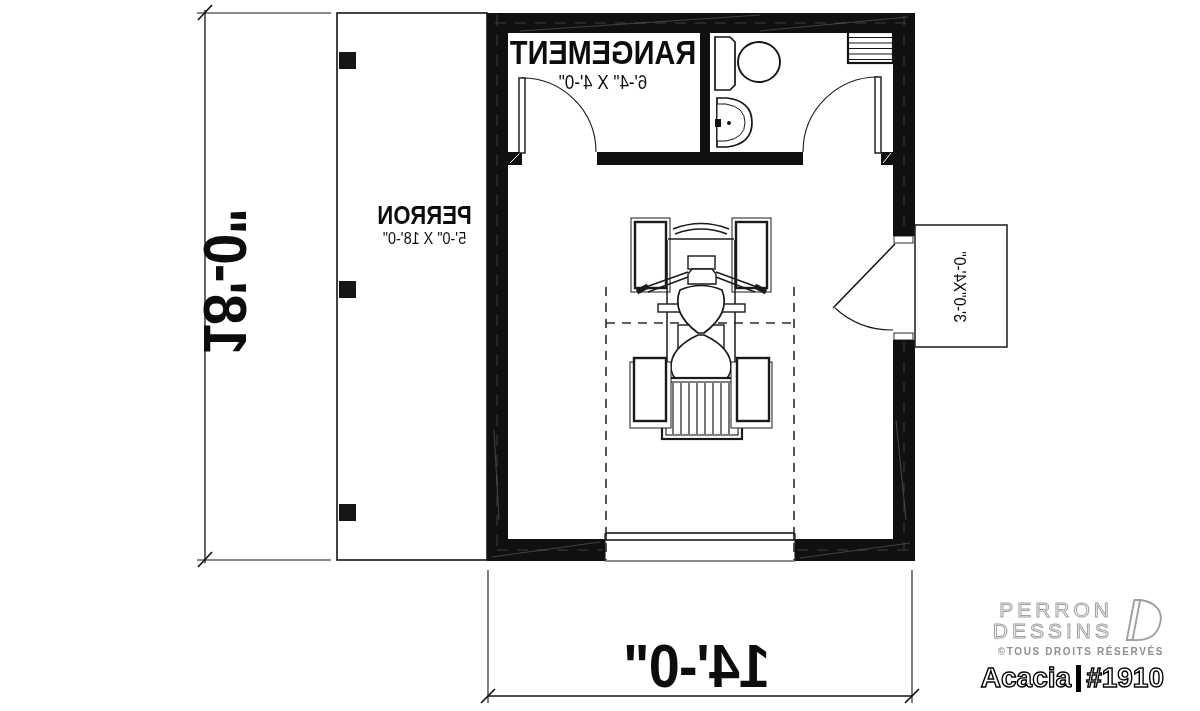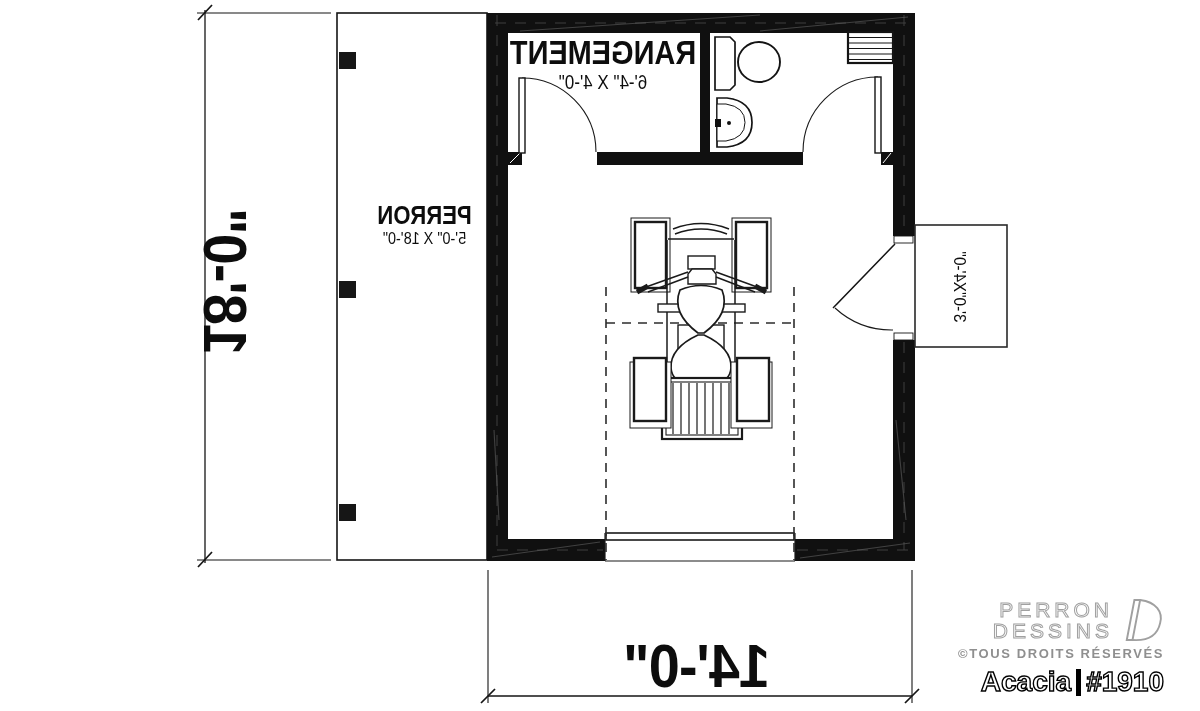"©TOUS DROITS RÉSERVÉS" .rights { font-size: 13px -> 10px }
